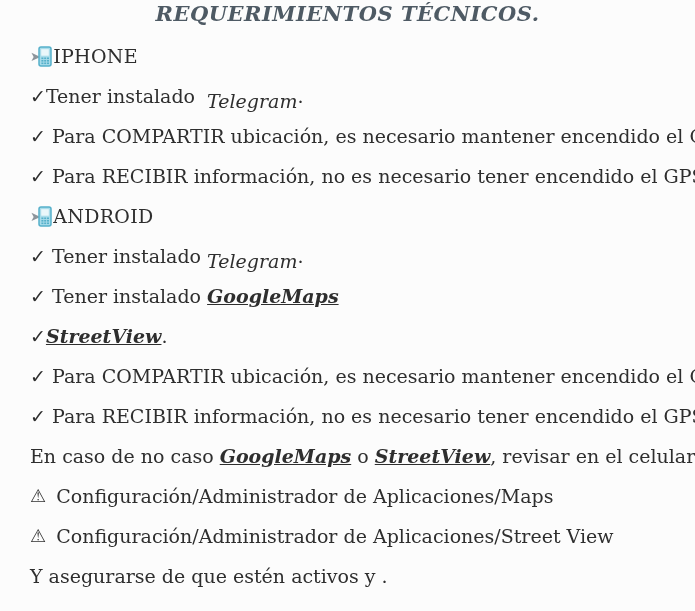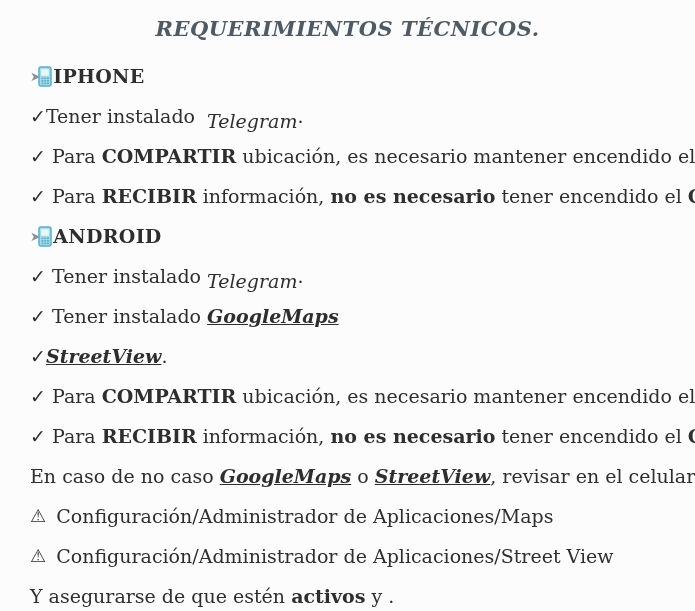"REQUERIMIENTOS TÉCNICOS." .doc-title { margin: 15px -> 0 }
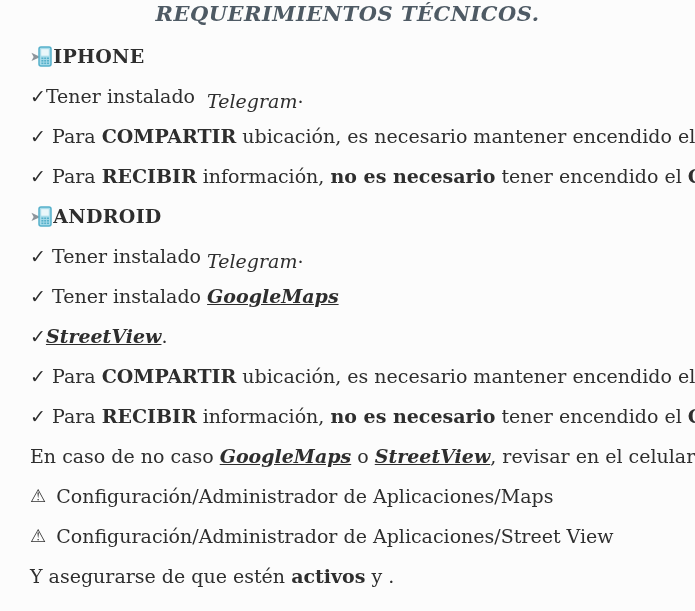"IPHONE" .line .bold { font-weight: bold -> normal }
